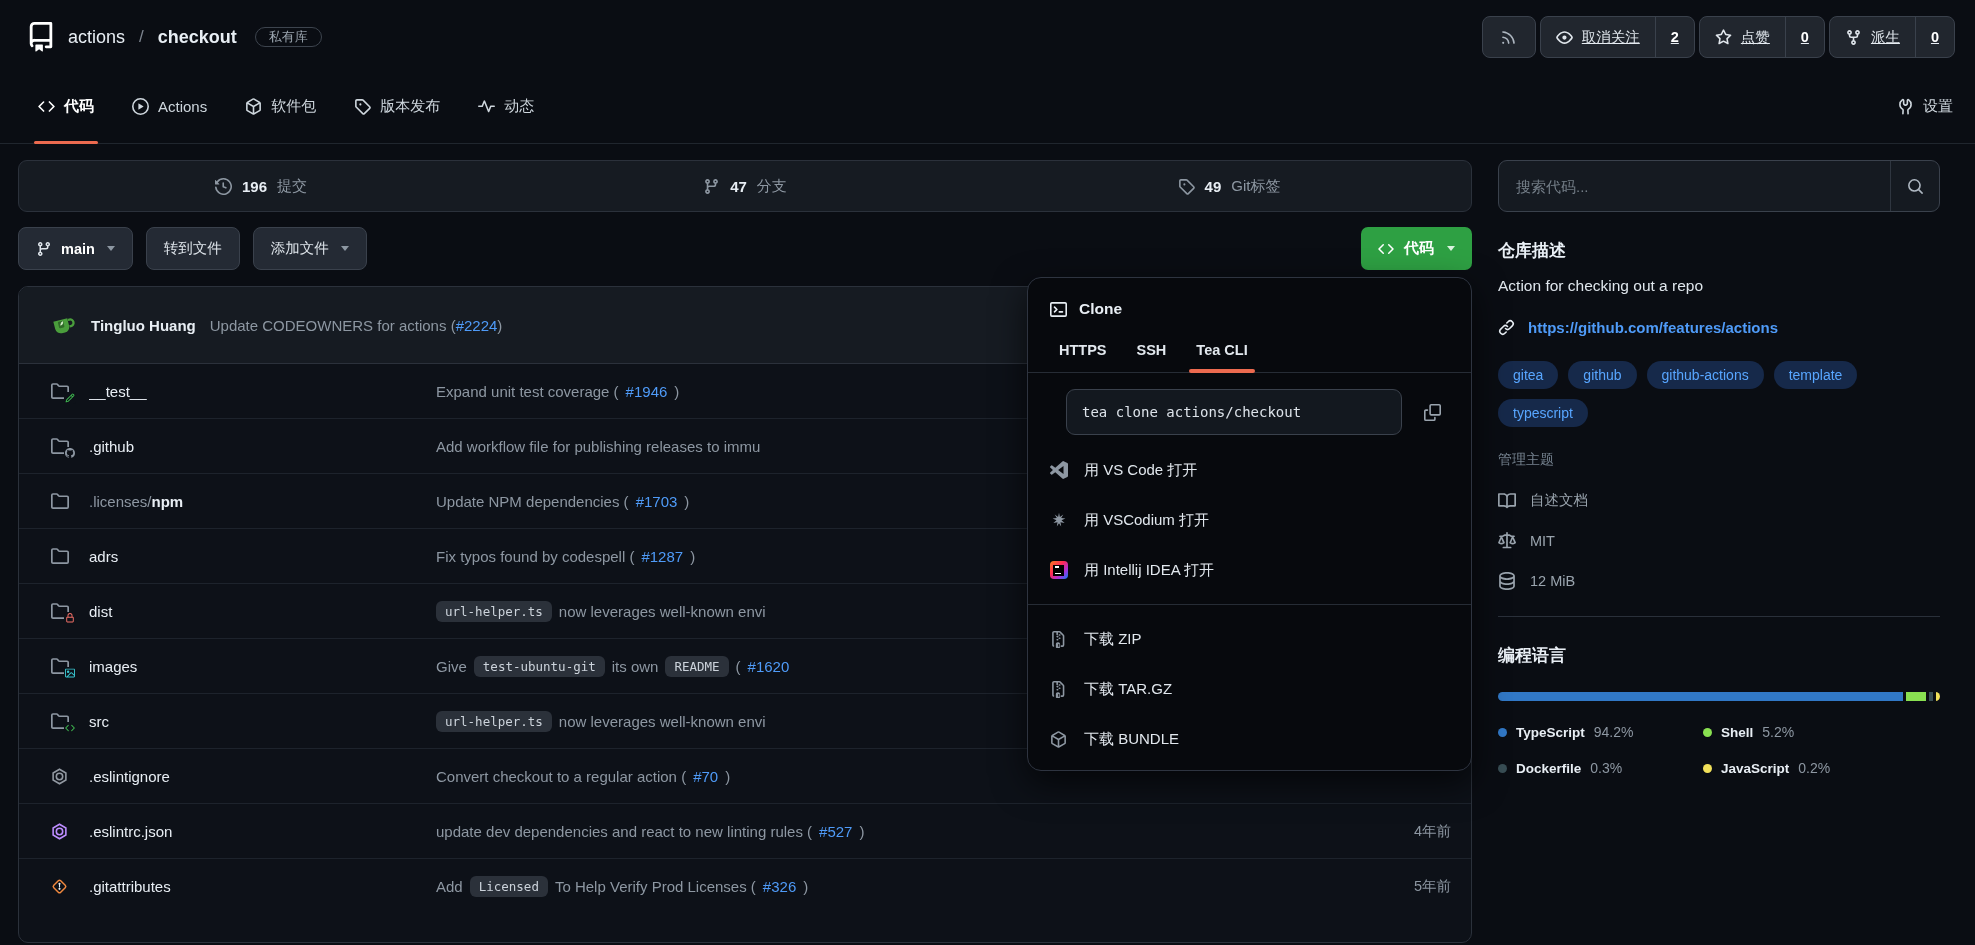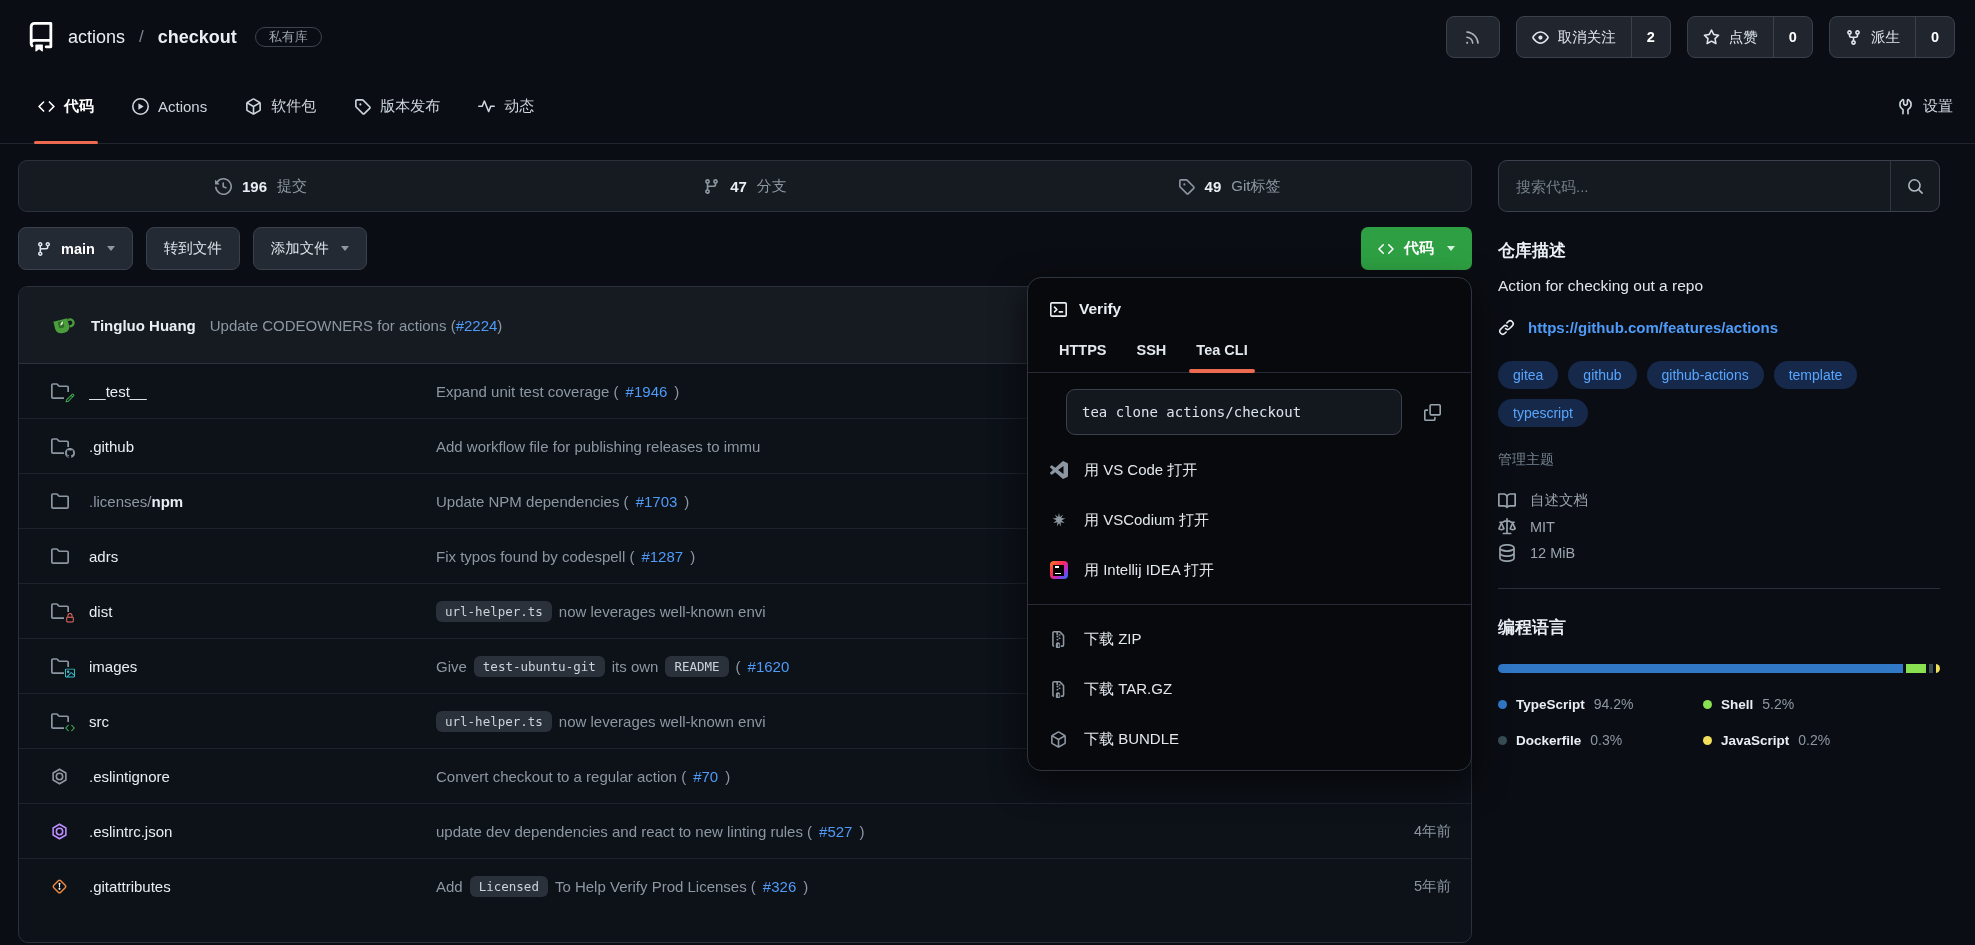"取消关注" .repo-actions { gap: 16px -> 4px; text-decoration: none -> underline }
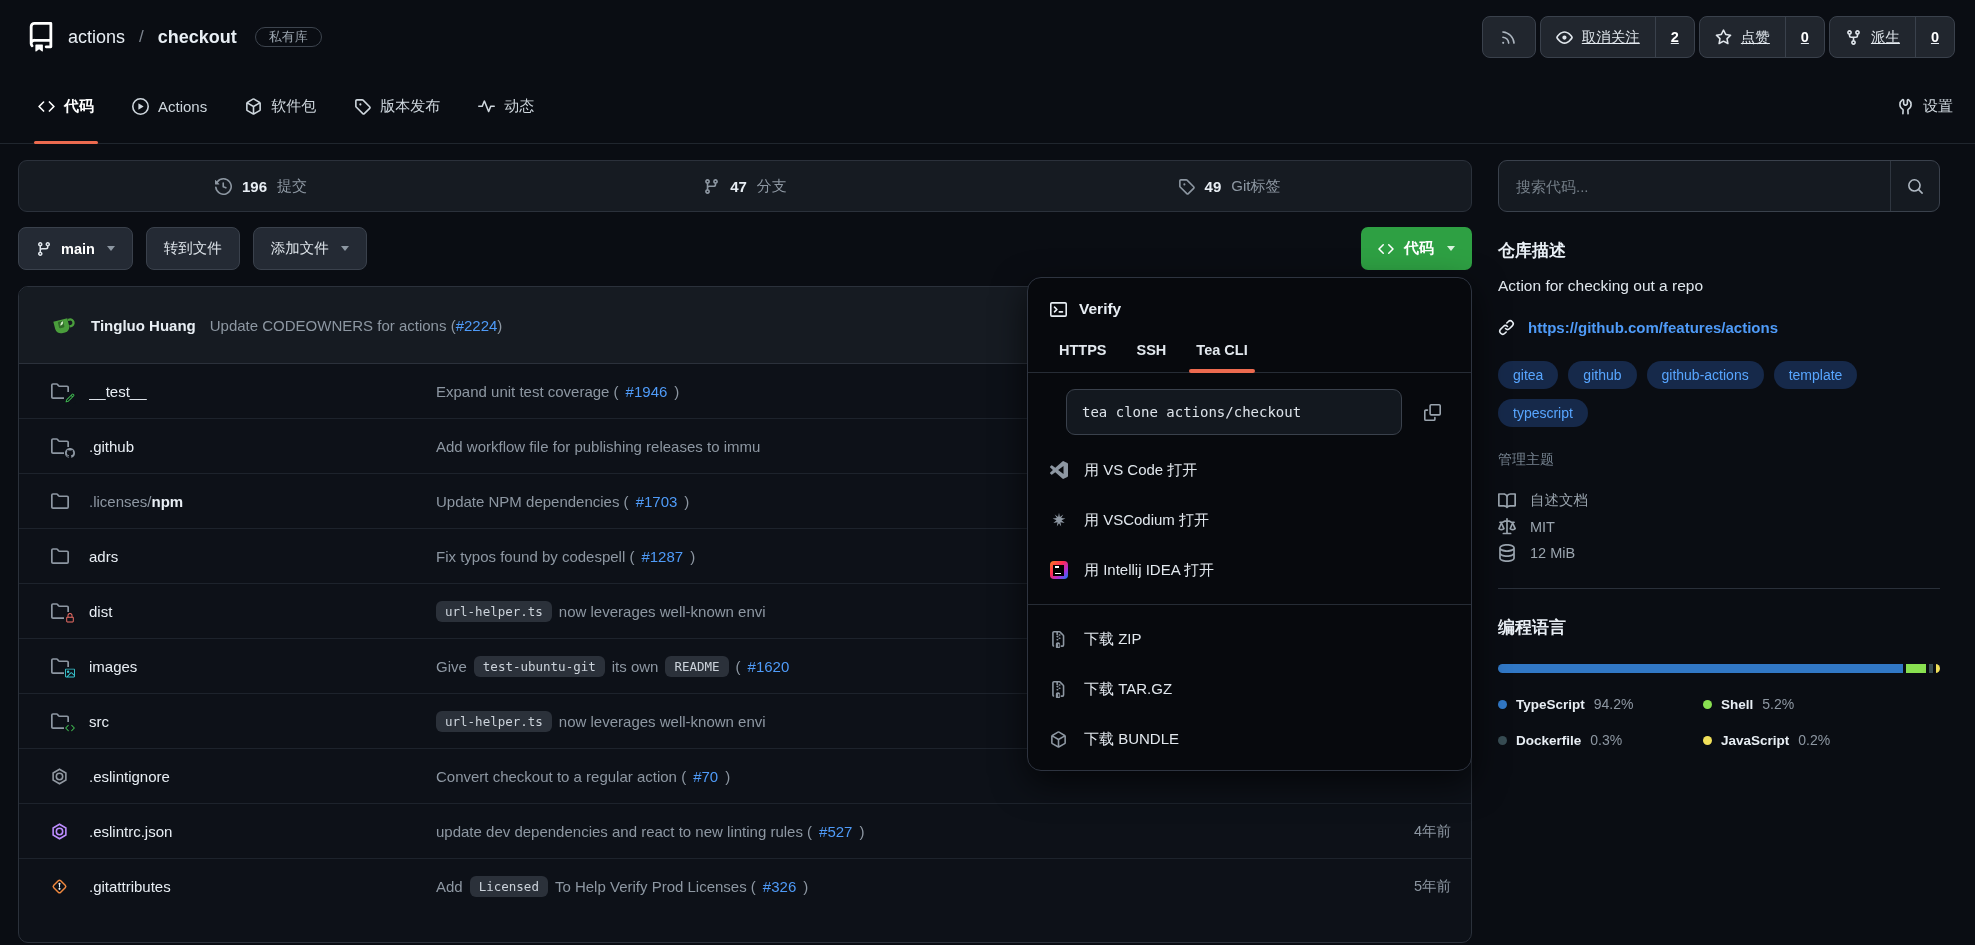"Verify" b { text: Verify -> Clone }
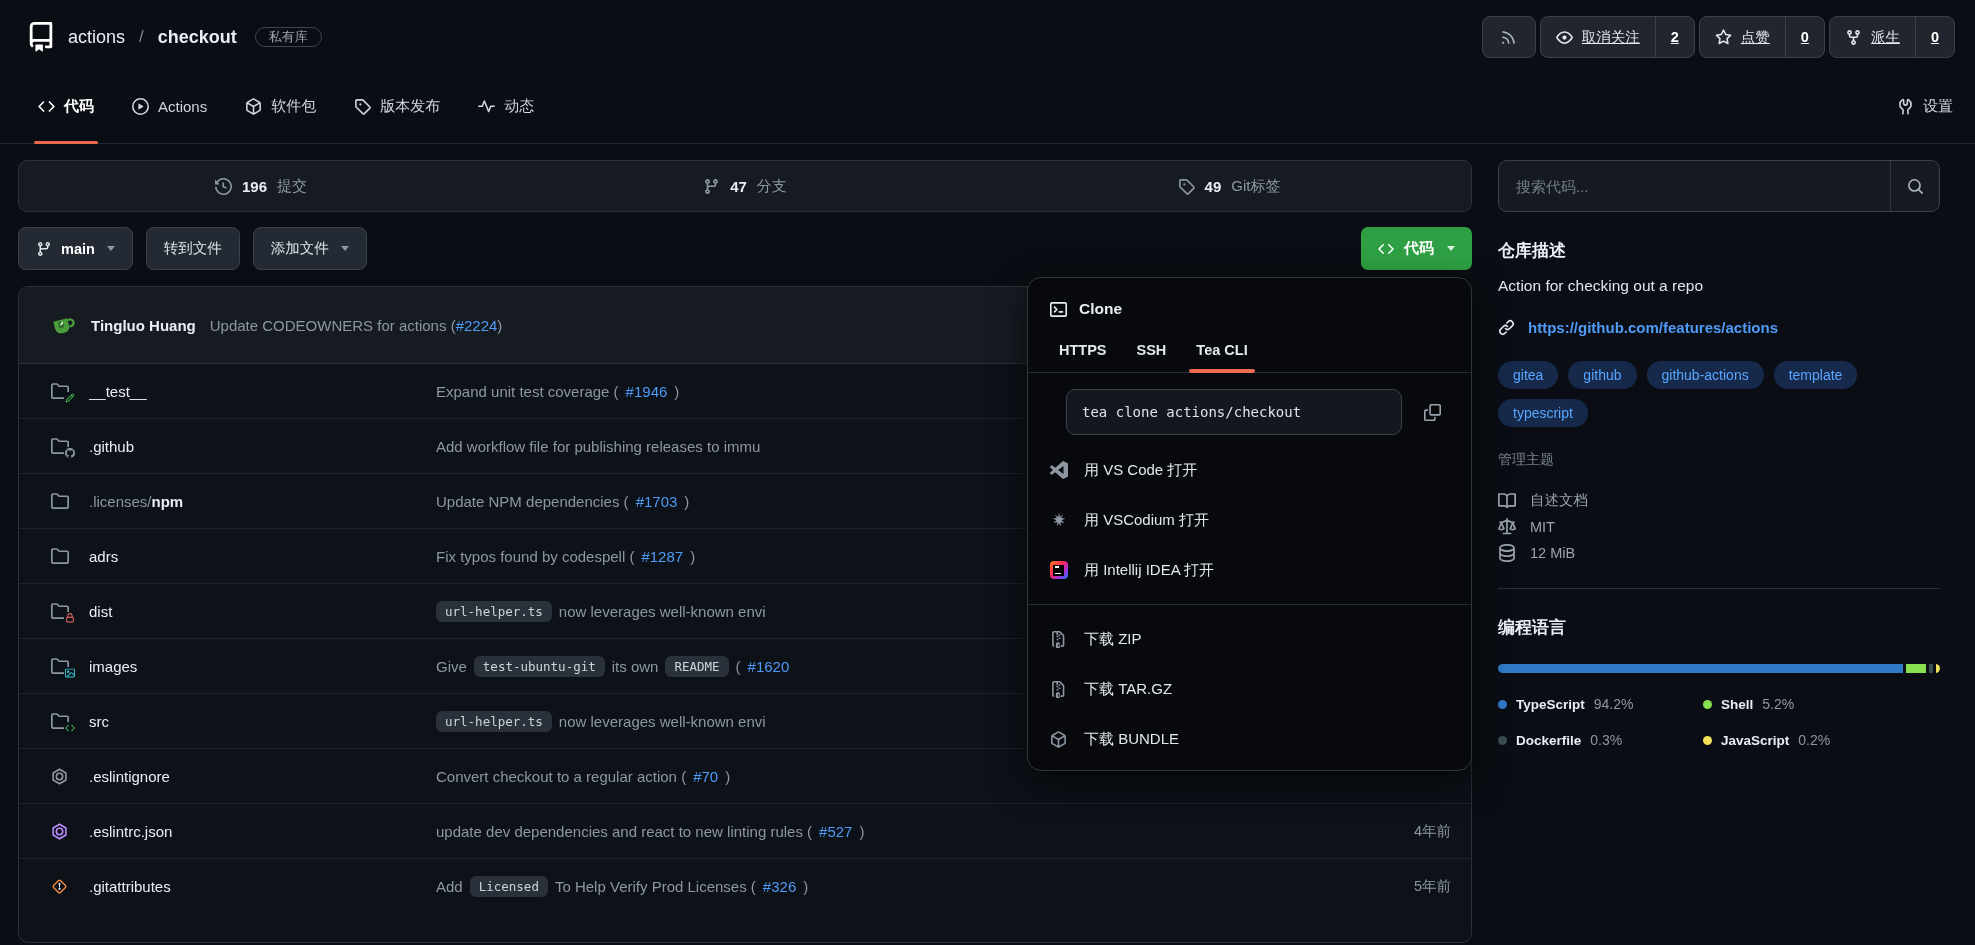"自述文档" .meta { gap: 8px -> 22px }
